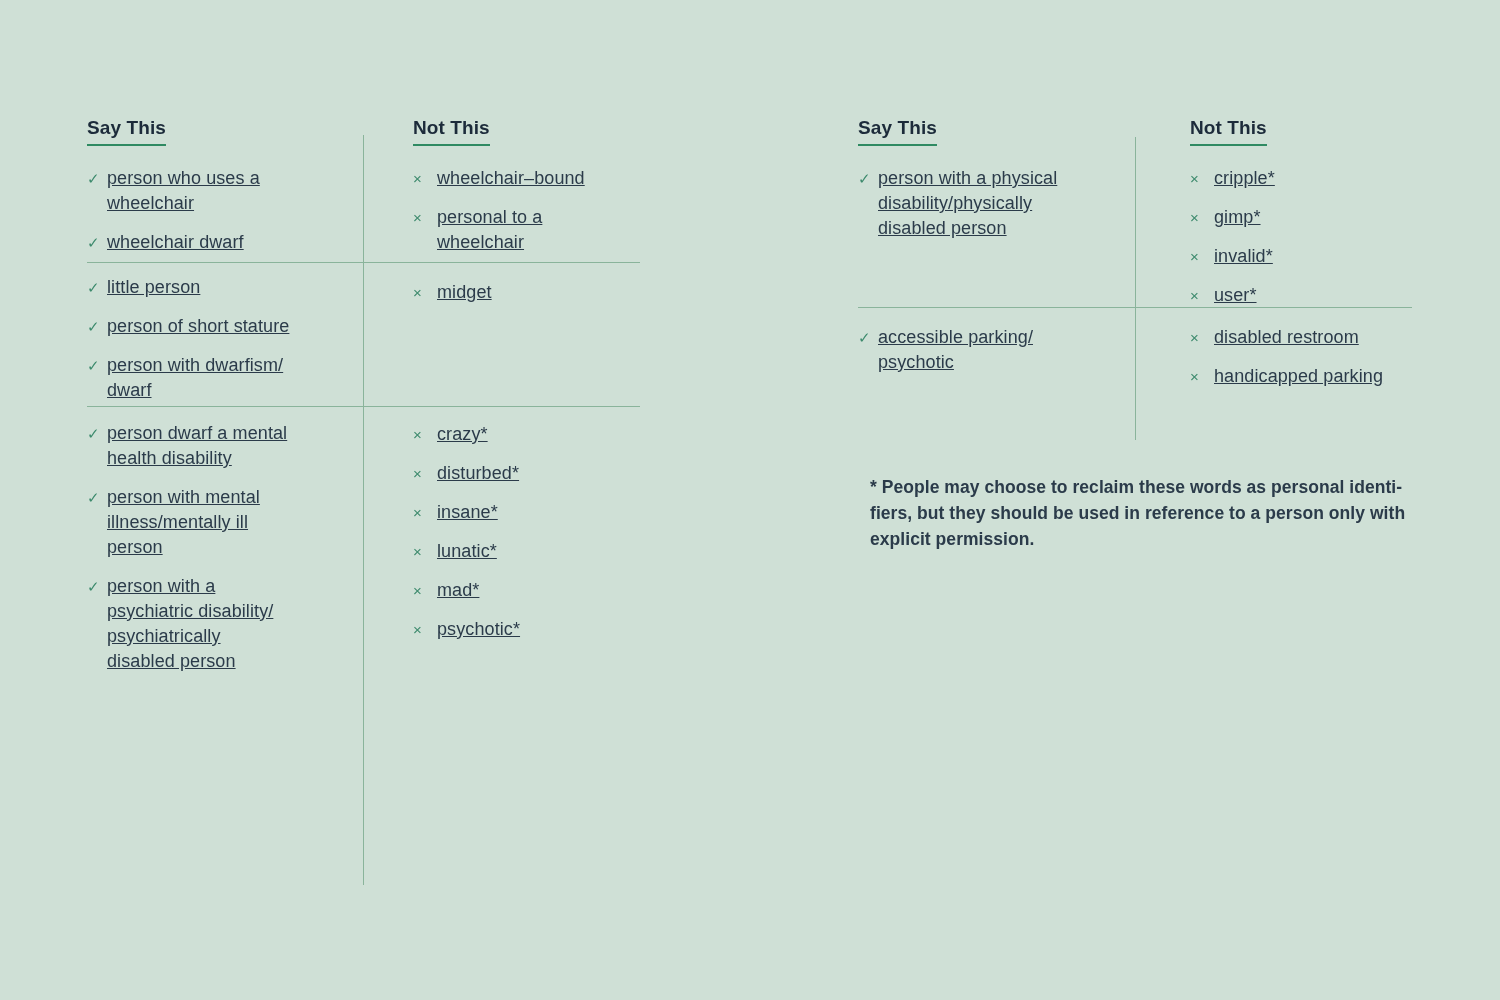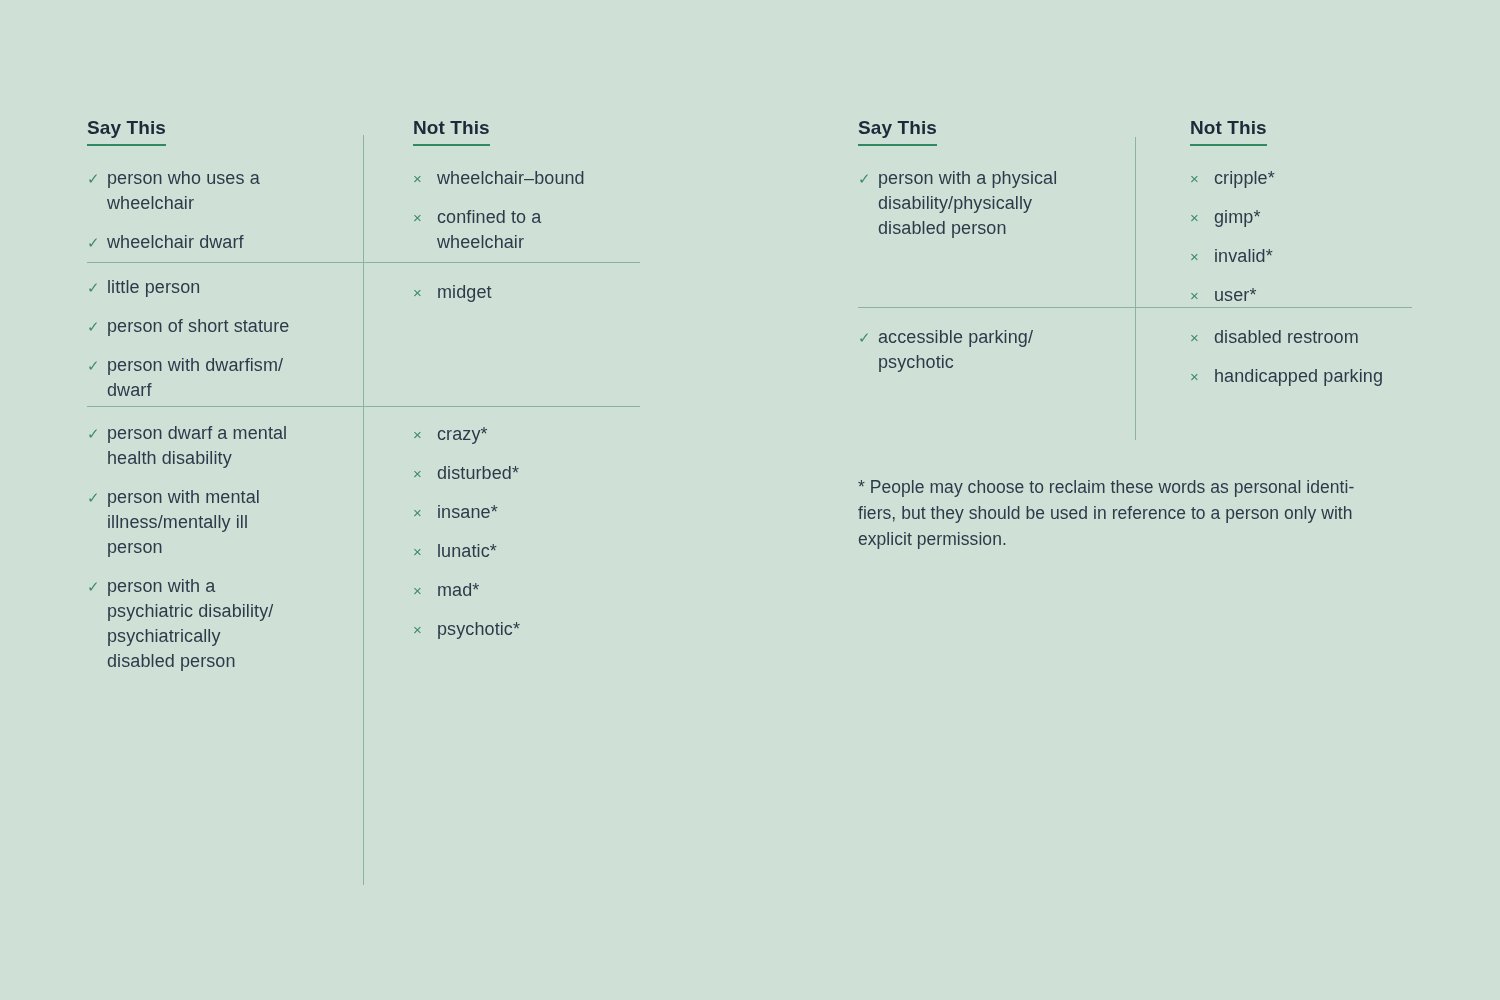"person who uses a" .item-text { text-decoration: none -> underline }
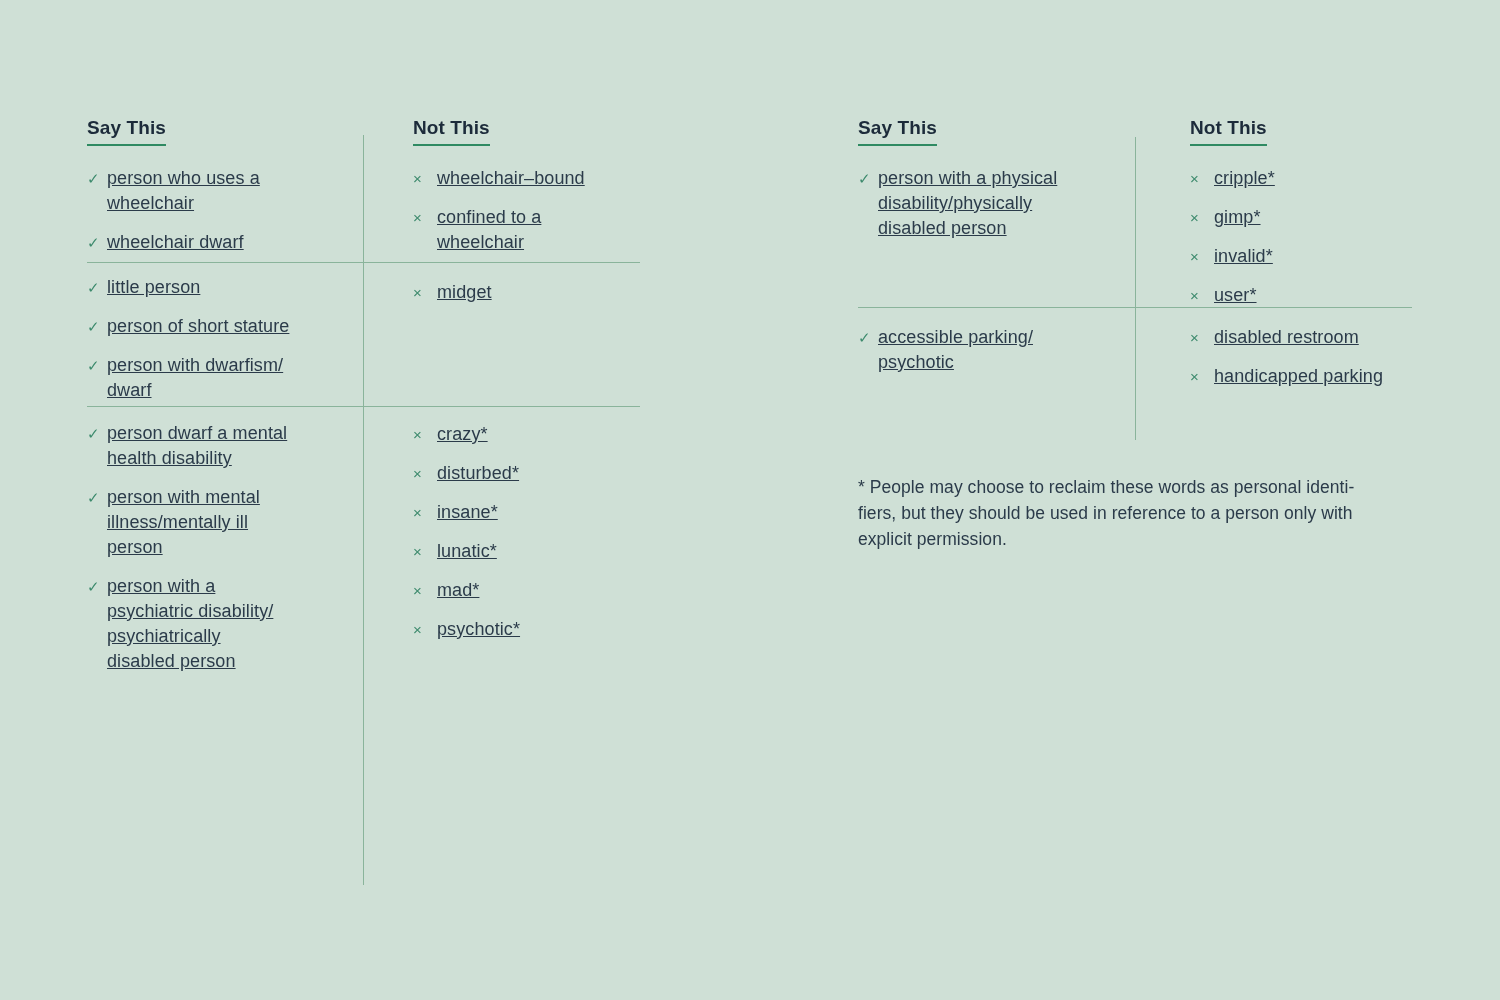"confined to a" span.item-text { text: confined -> personal }
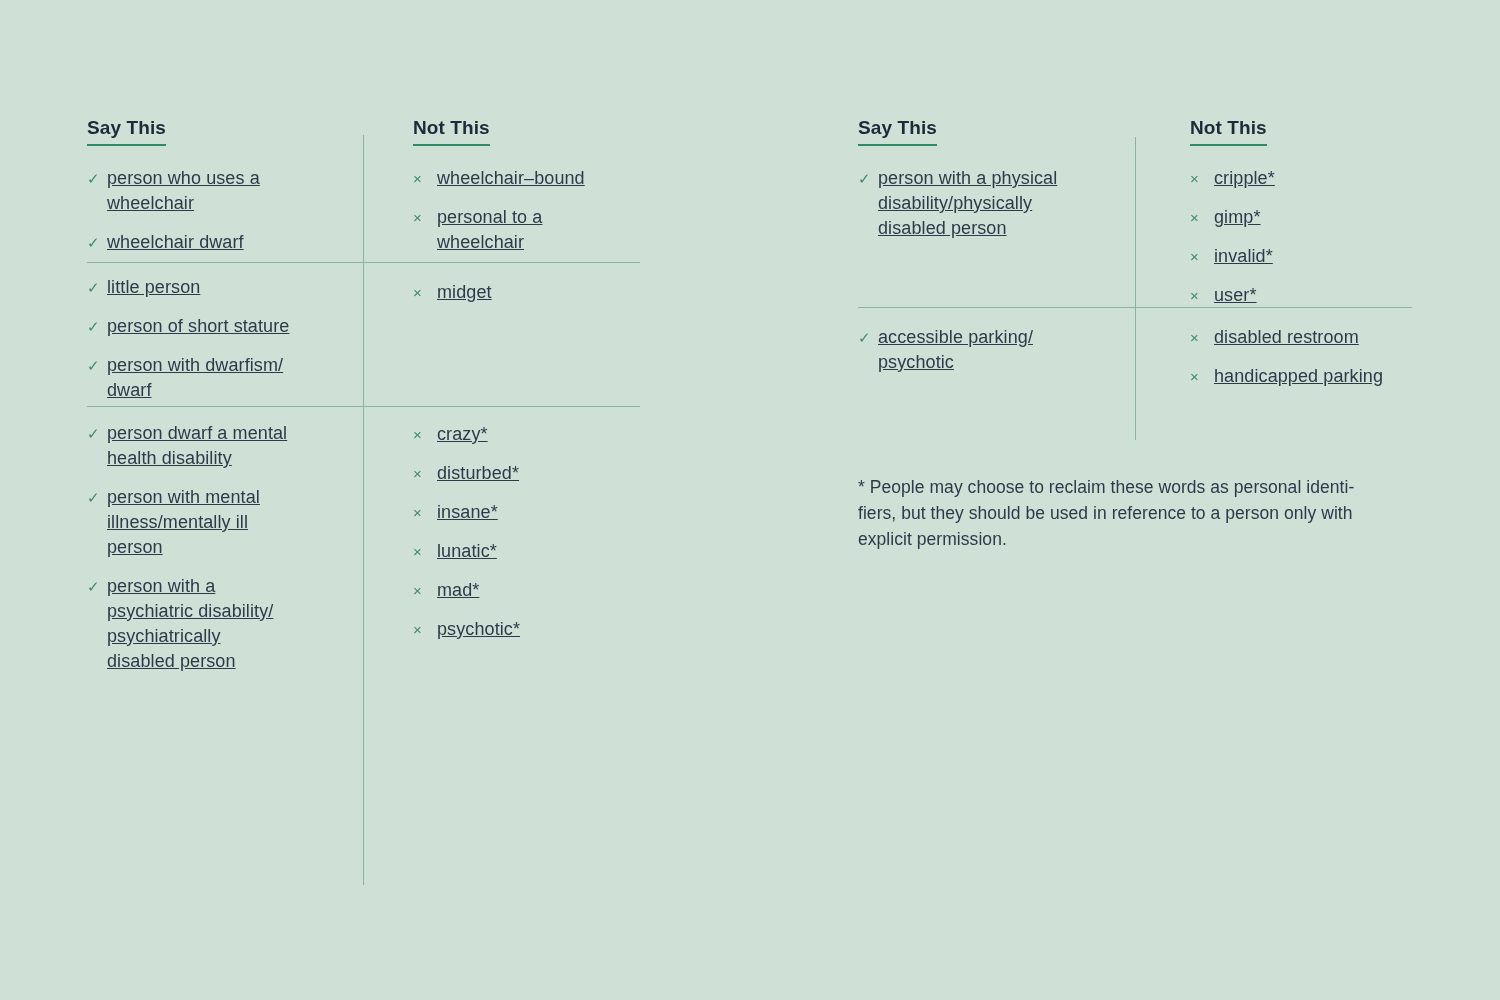"* People may choose to" div.footnote { font-weight: none -> bold; left: 98px -> 110px }
